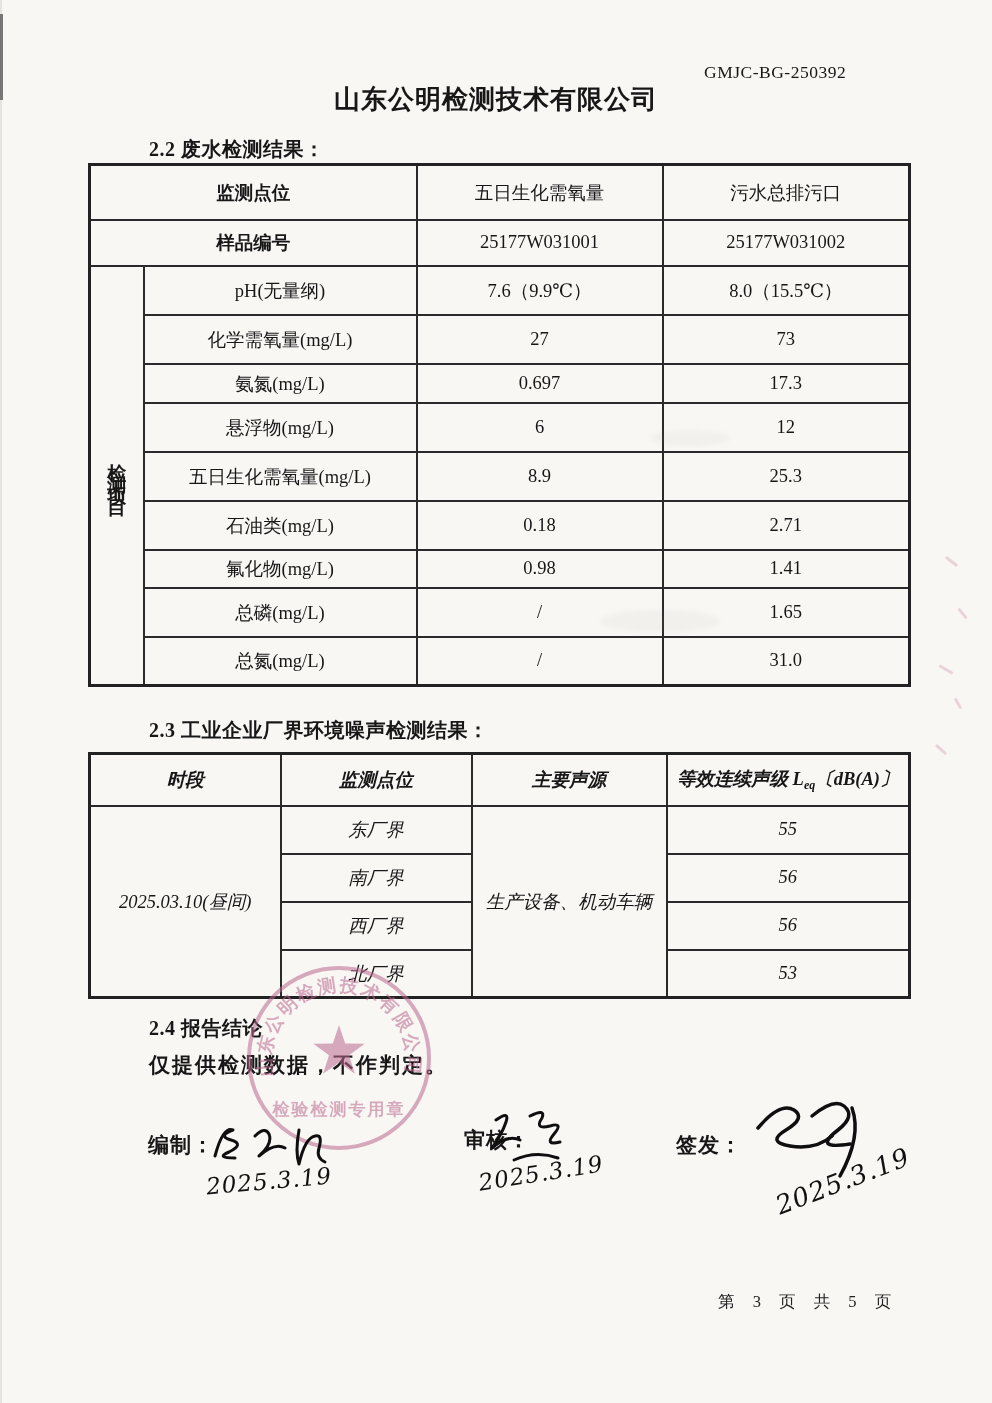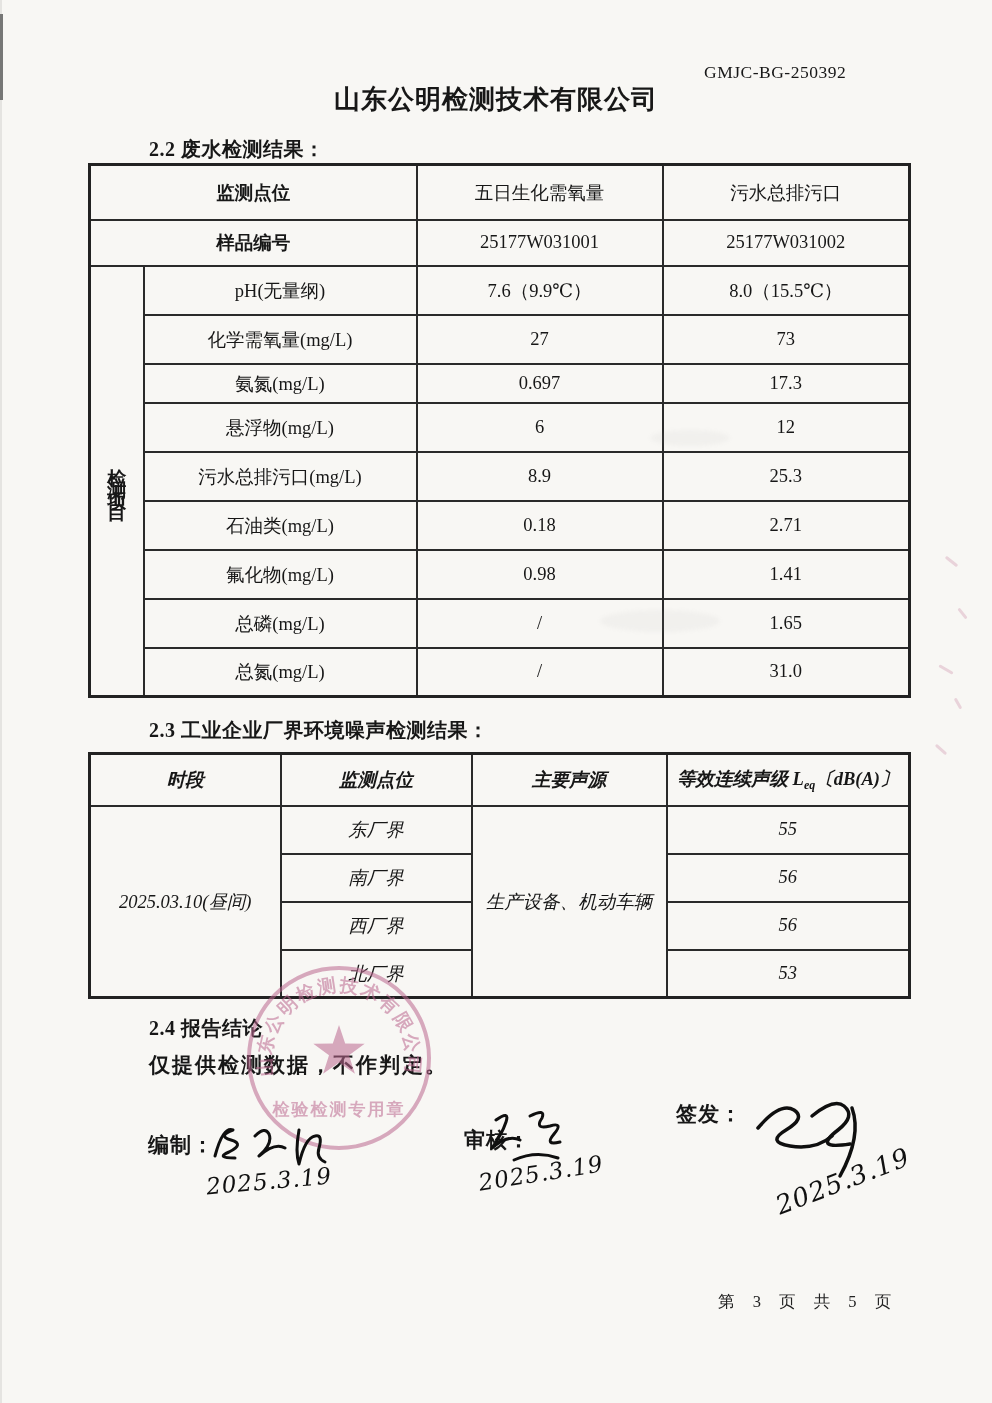"污水总排污口(mg/L)" td { text: 污水总排污口 -> 五日生化需氧量 }
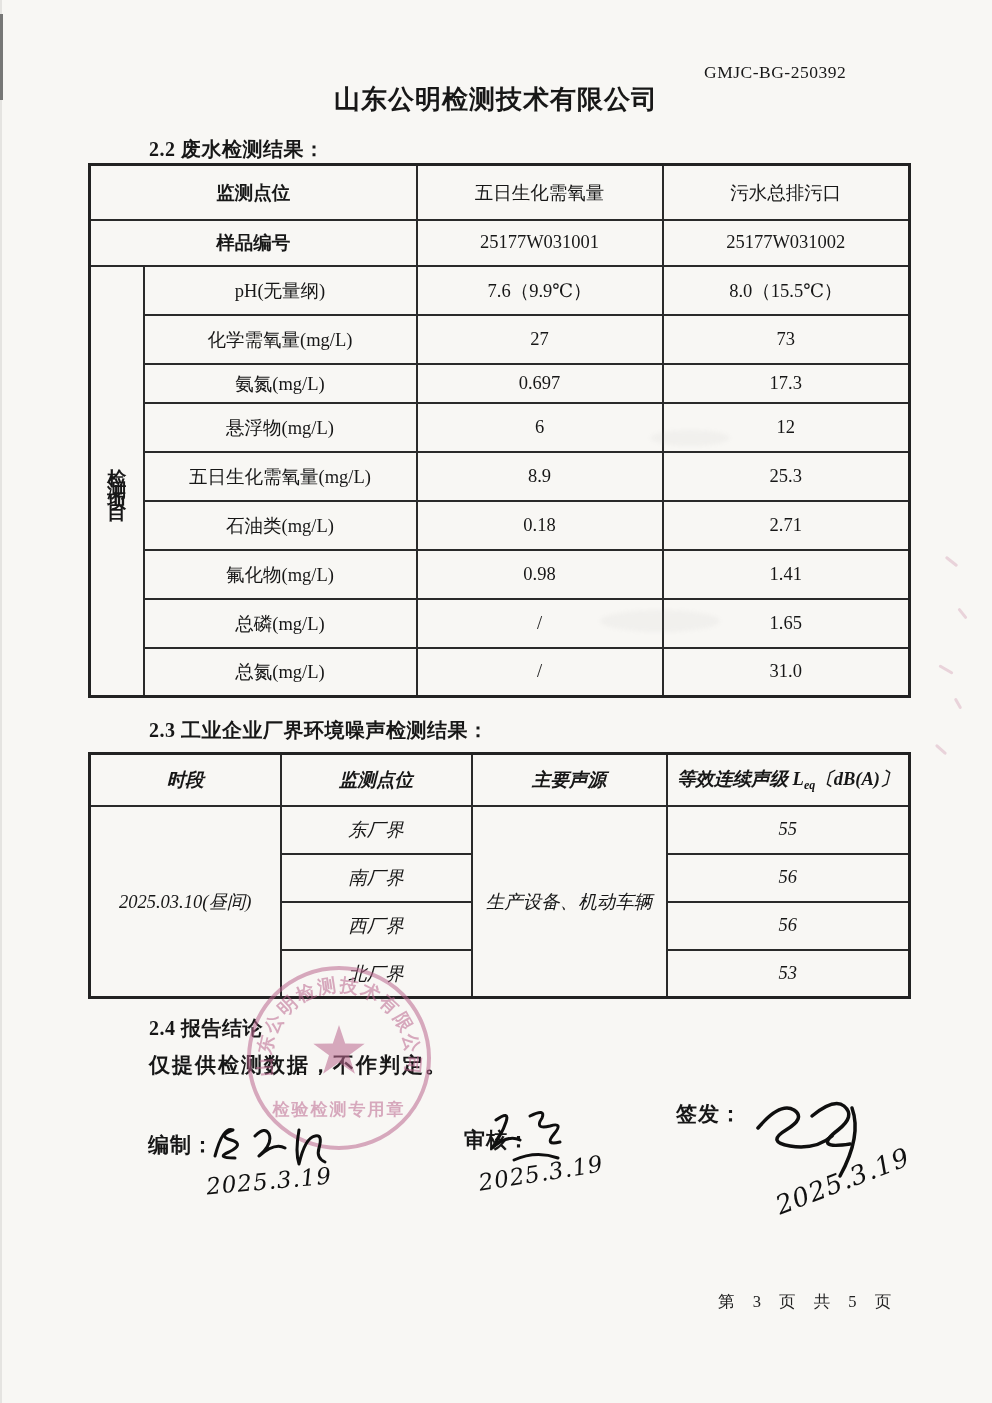"氟化物(mg/L)" tr { height: 49px -> 38px }
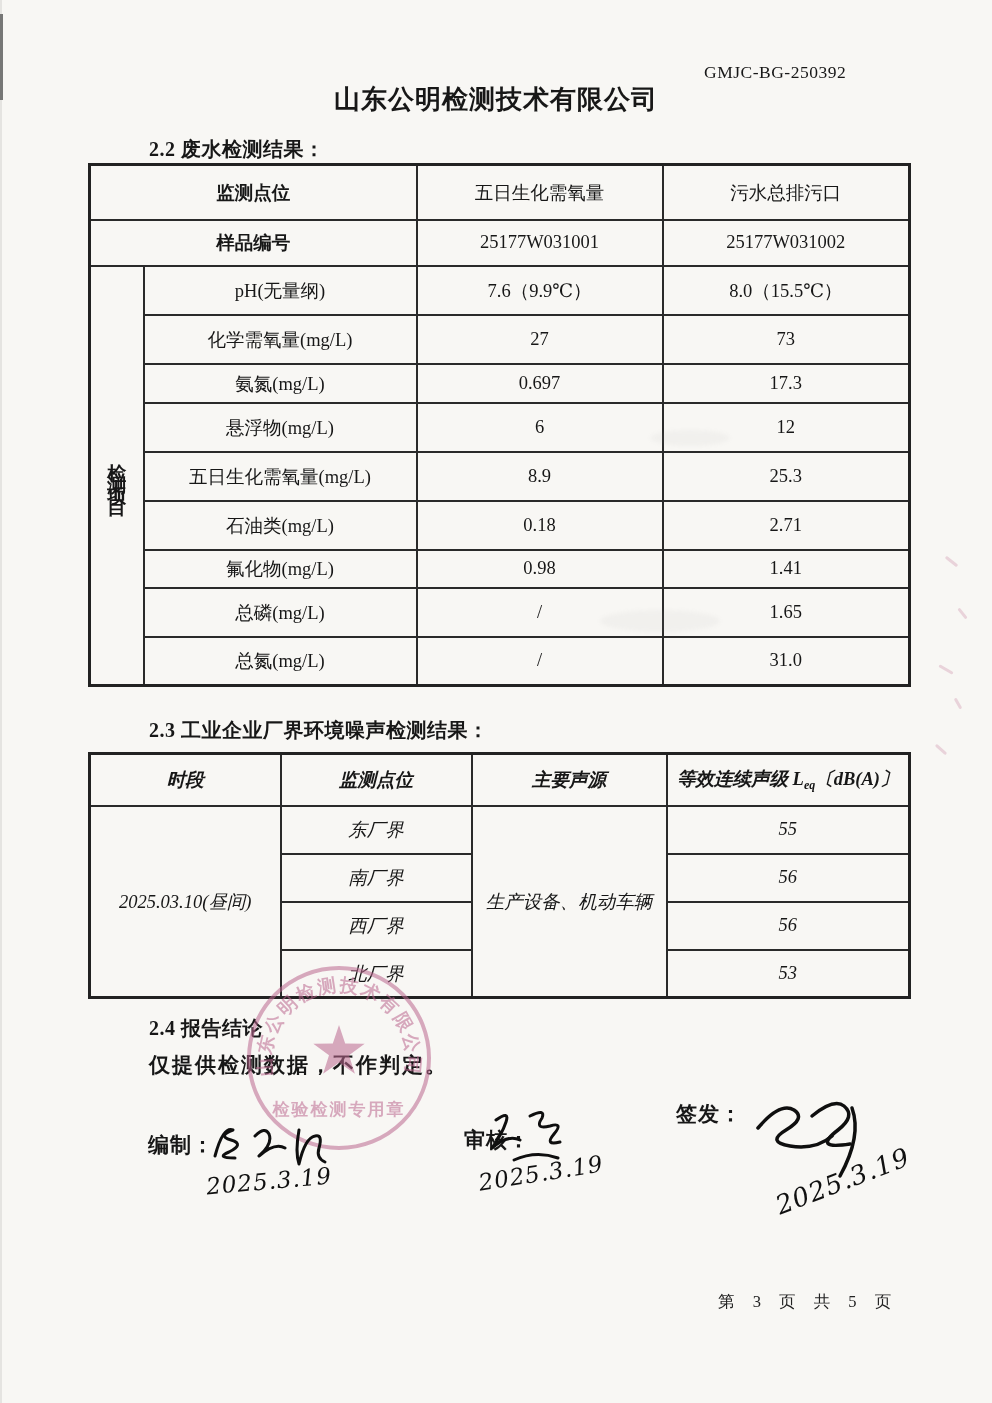"签发：" div.abs { top: 1100px -> 1131px }
